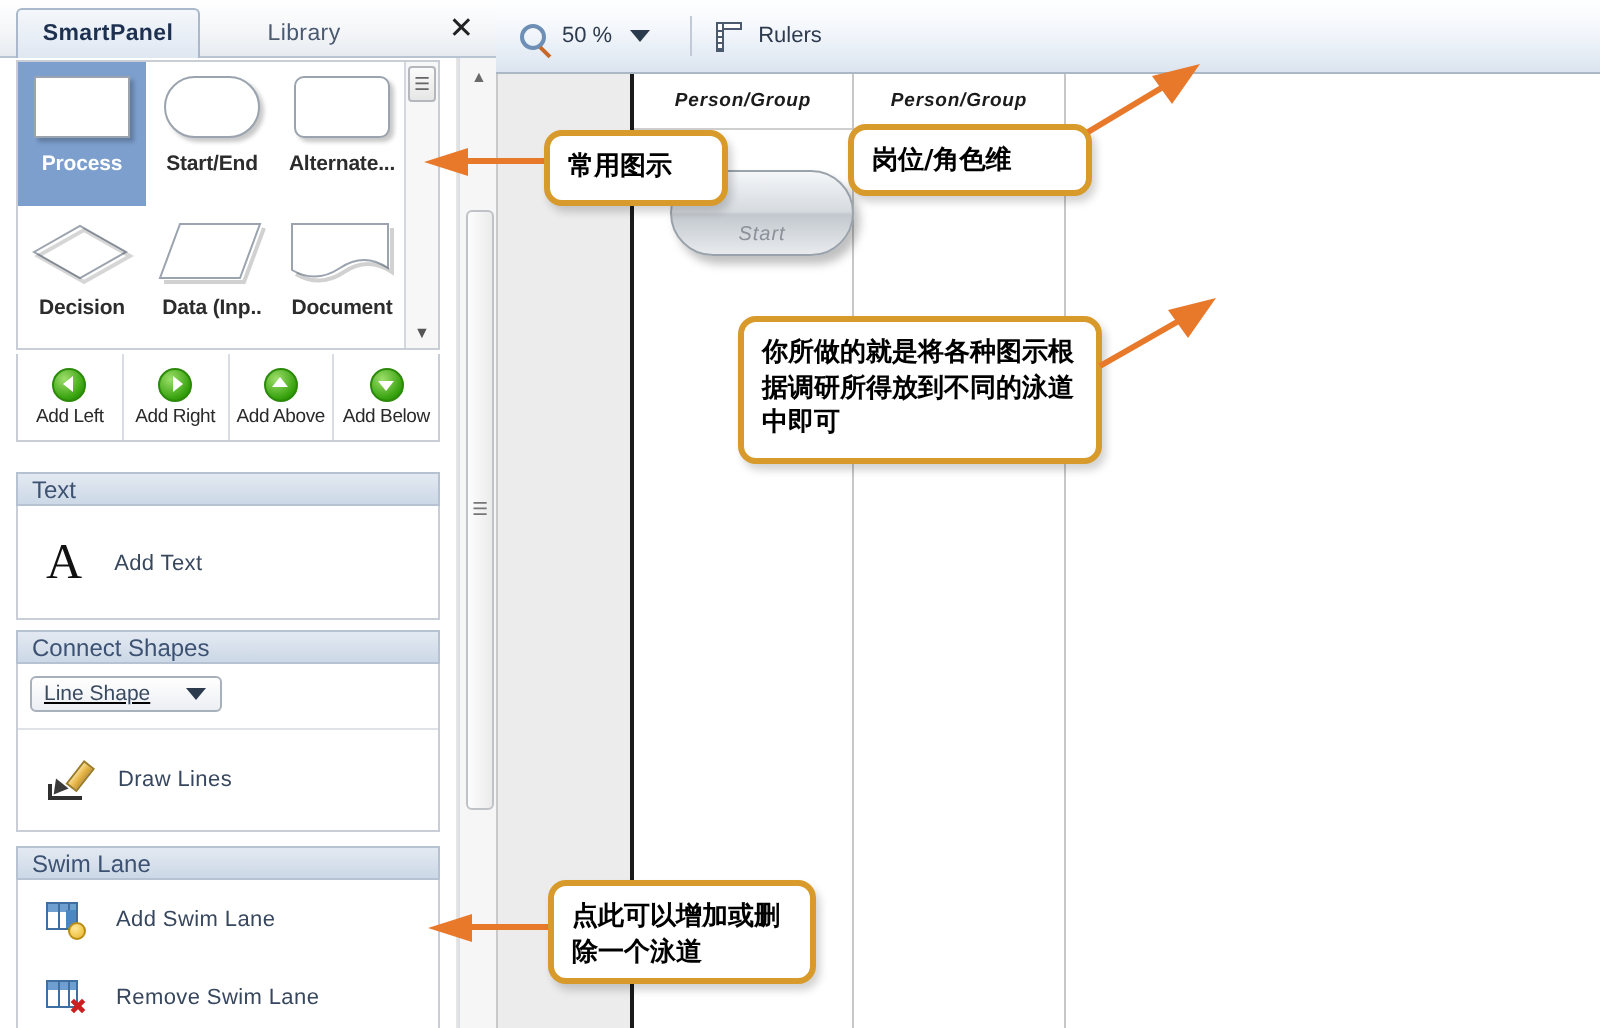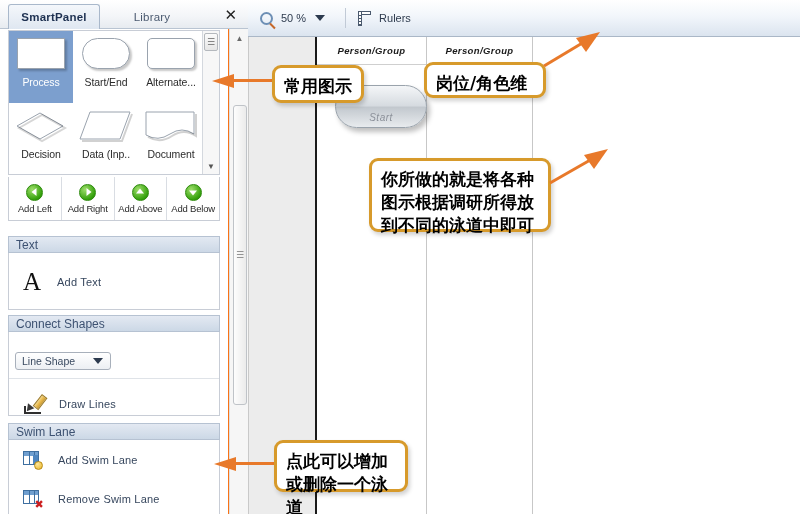"SmartPanel" .panel { background: #f97316 -> #e5e5e5 }
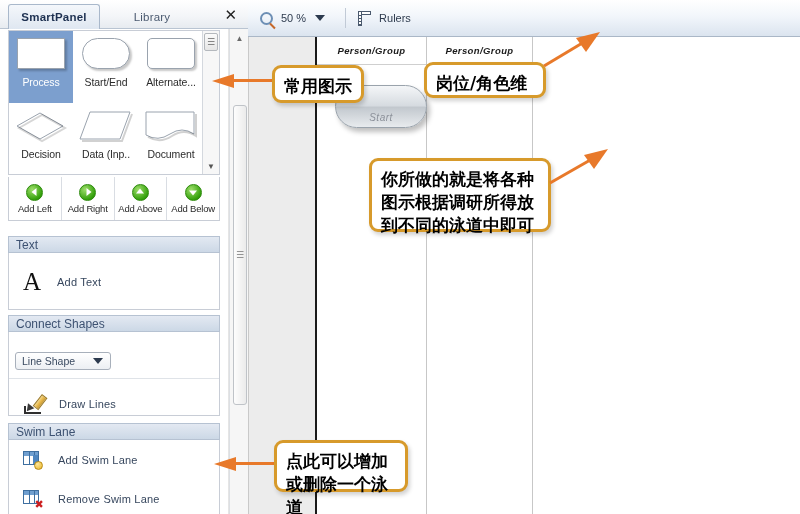"Process" .grow { font-weight: none -> bold }
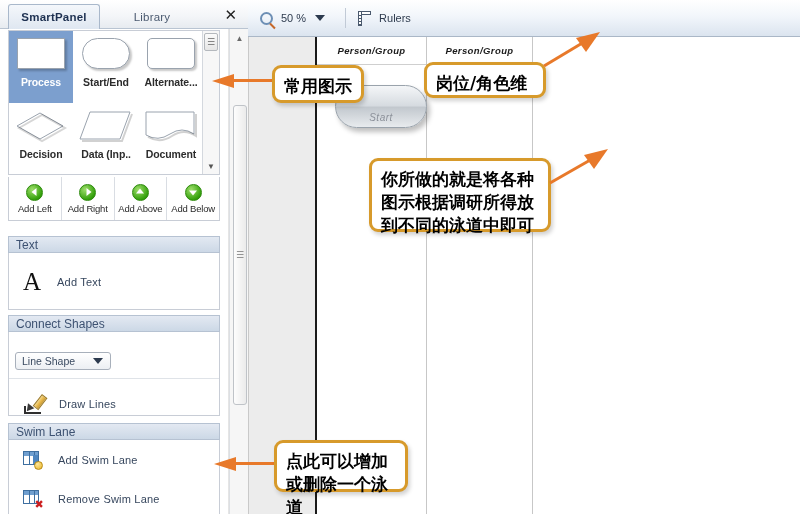"常用图示" .callout { font-size: 17px -> 13px }
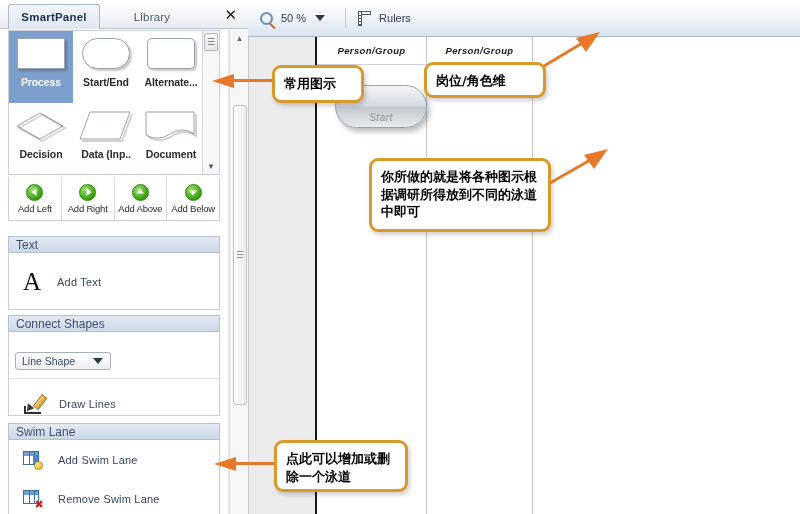"Line Shape" .ddwrap { padding: 20px 0 4px 6px -> 6px 0 4px 6px; text-decoration: none -> underline }
